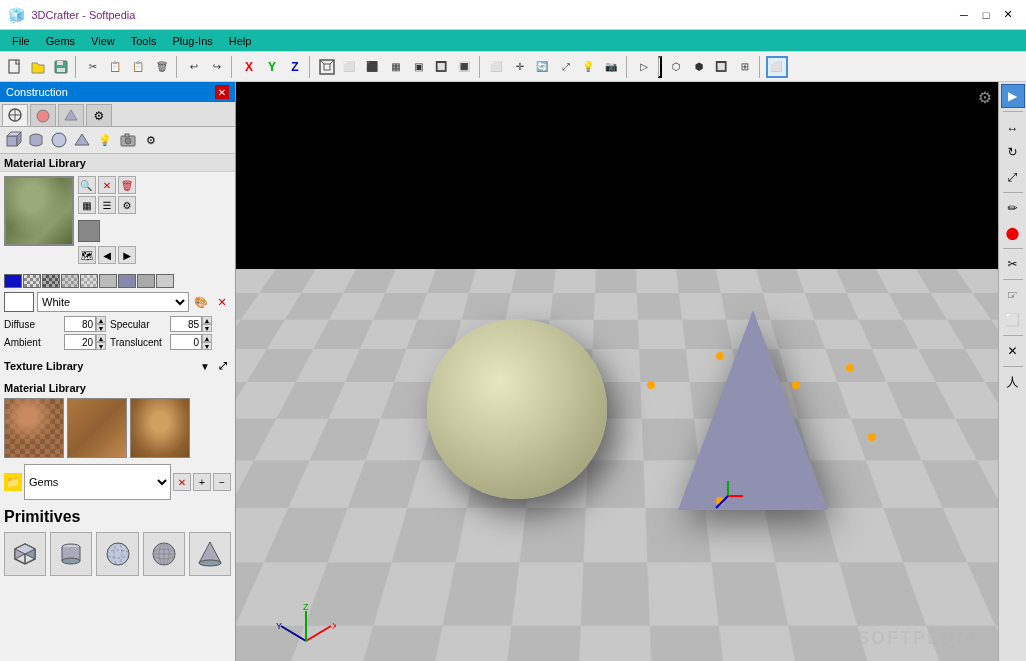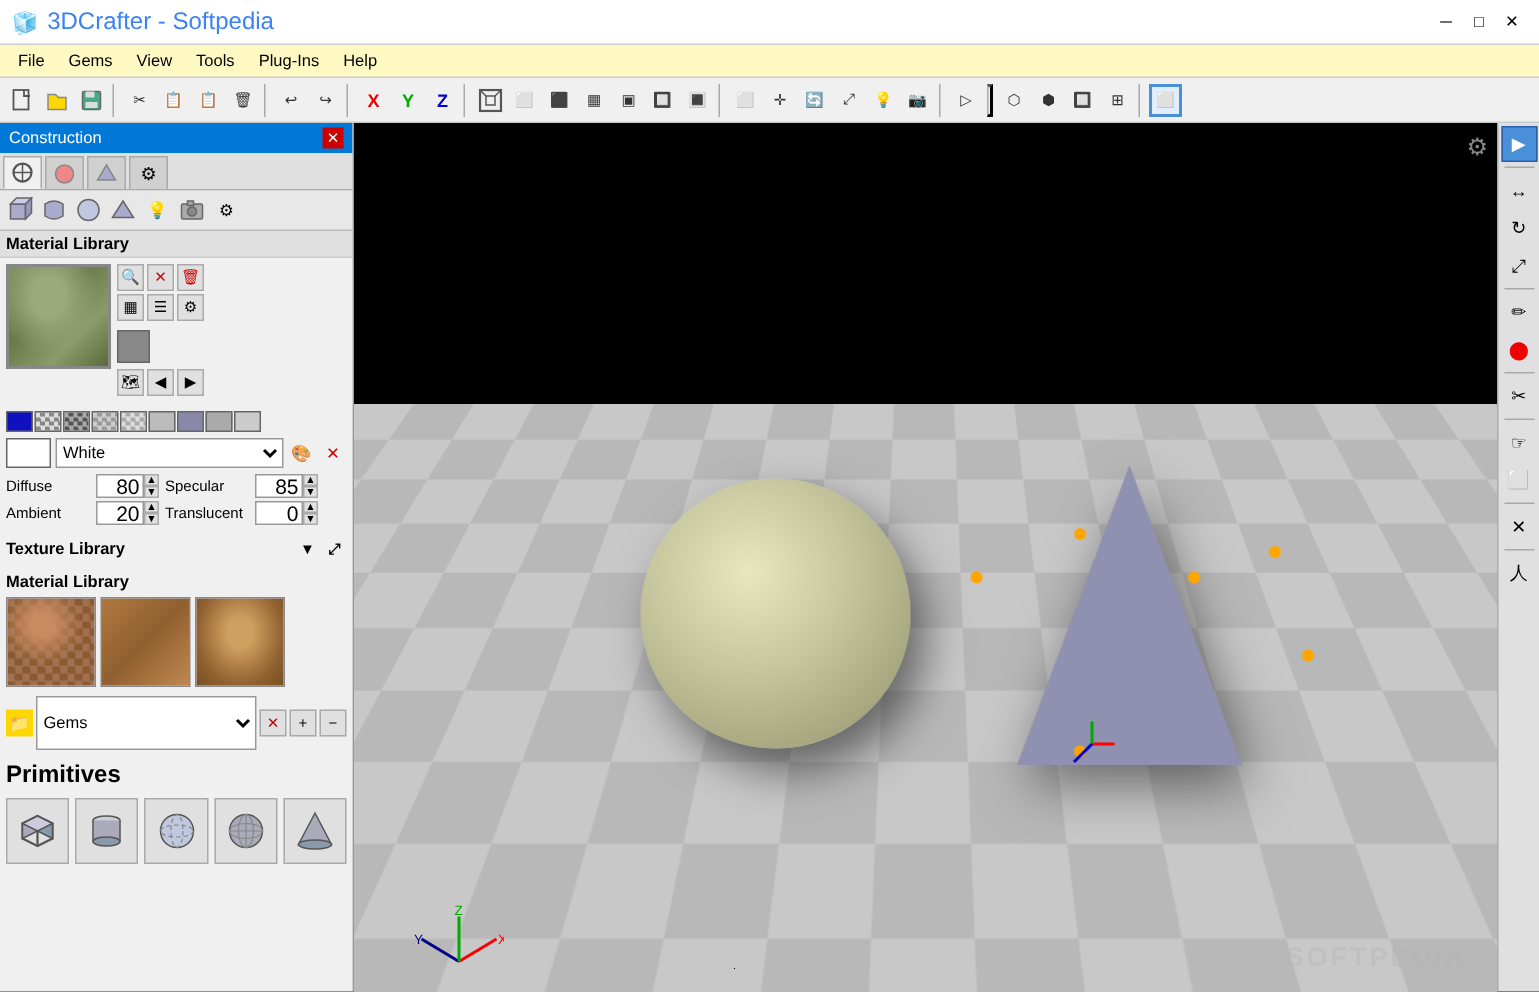"3DCrafter - Softpedia" .titlebar-title { color: #3b82f6 -> #701a75; font-size: 16px -> 11px }
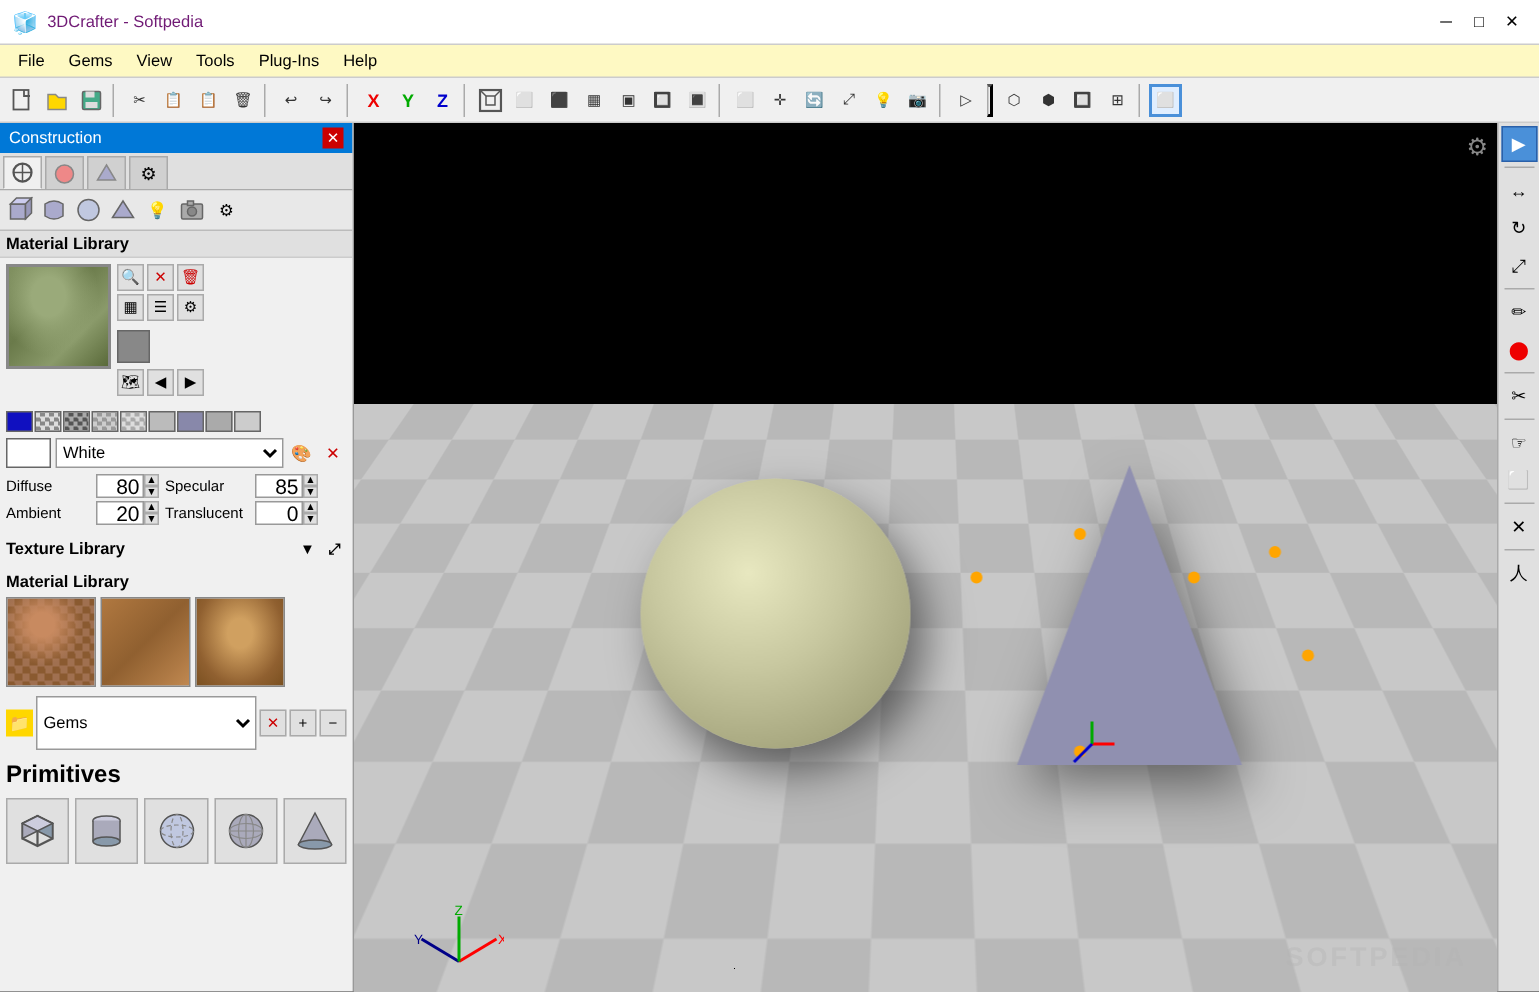"File" .menubar { background: #fef9c3 -> #14b8a6 }
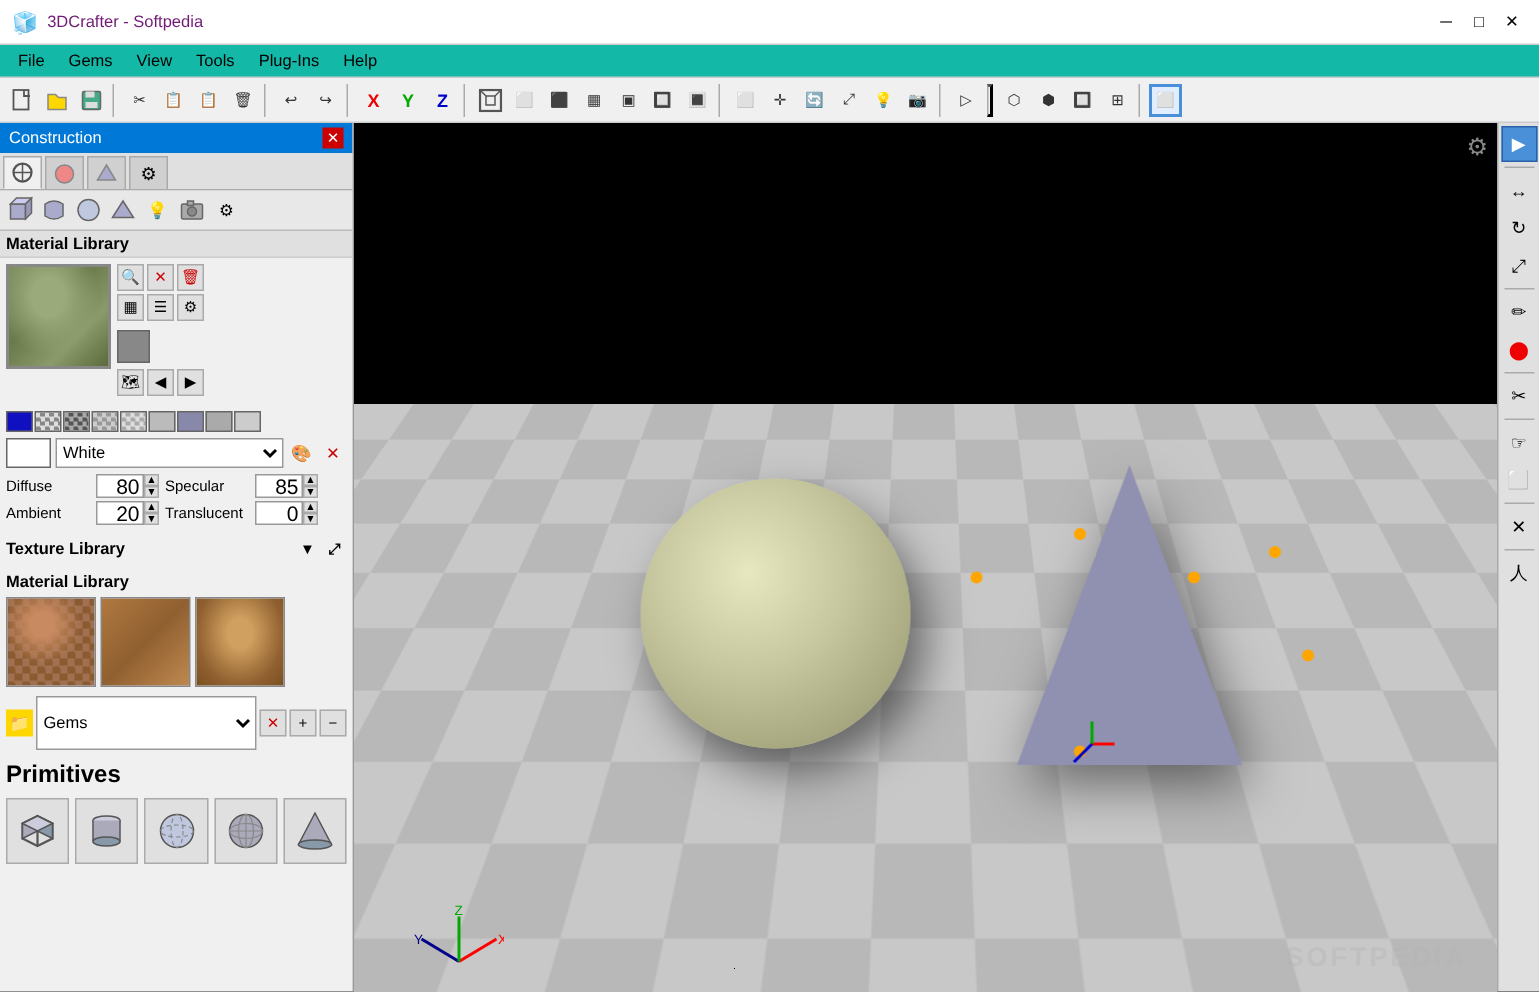"80" .mat-slider-input { font-size: 14px -> 10px }
